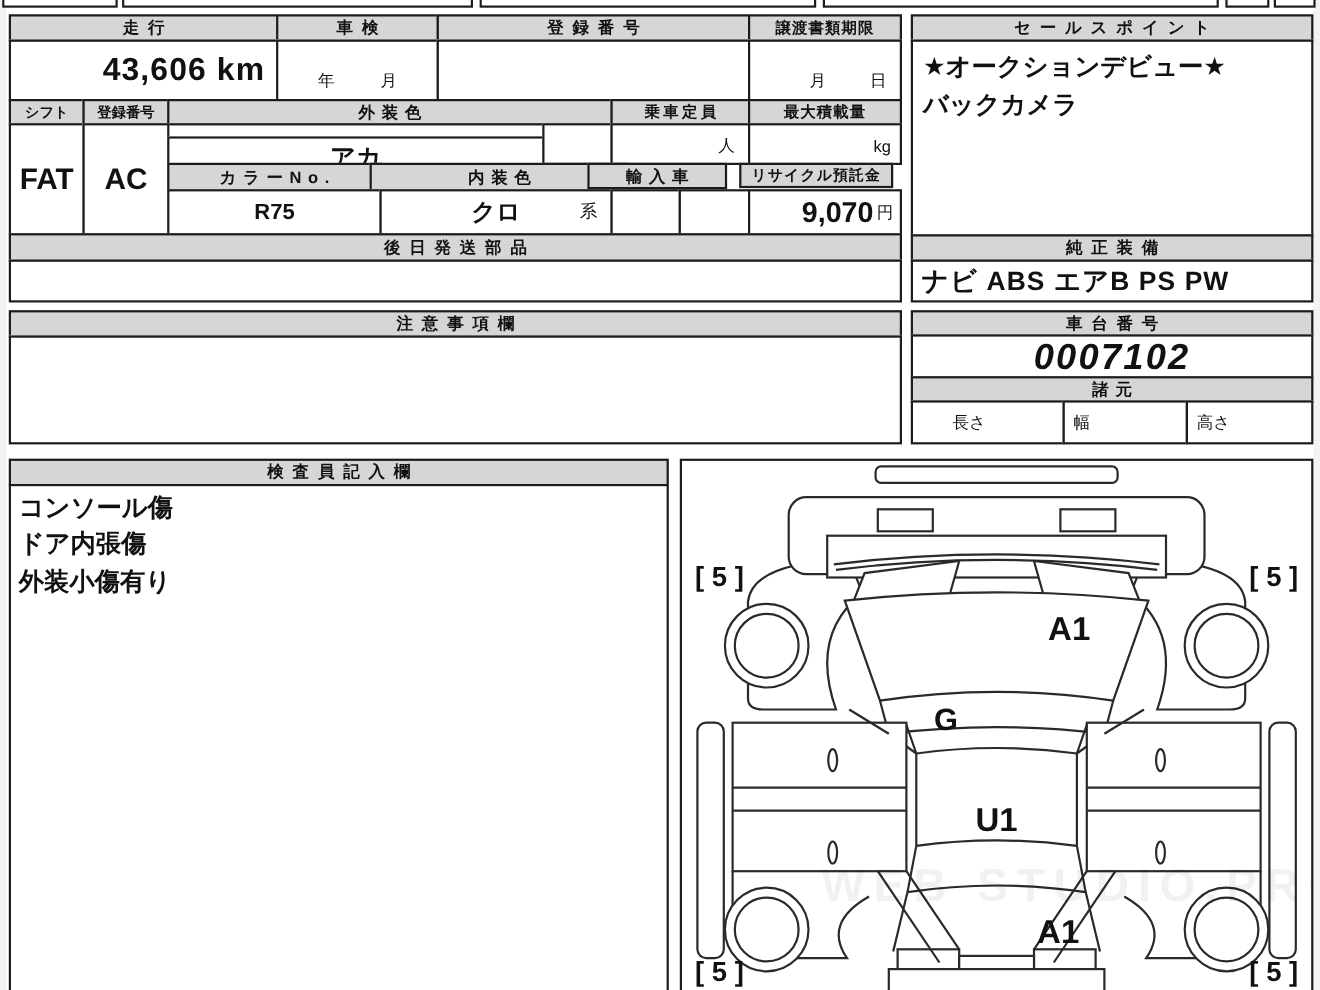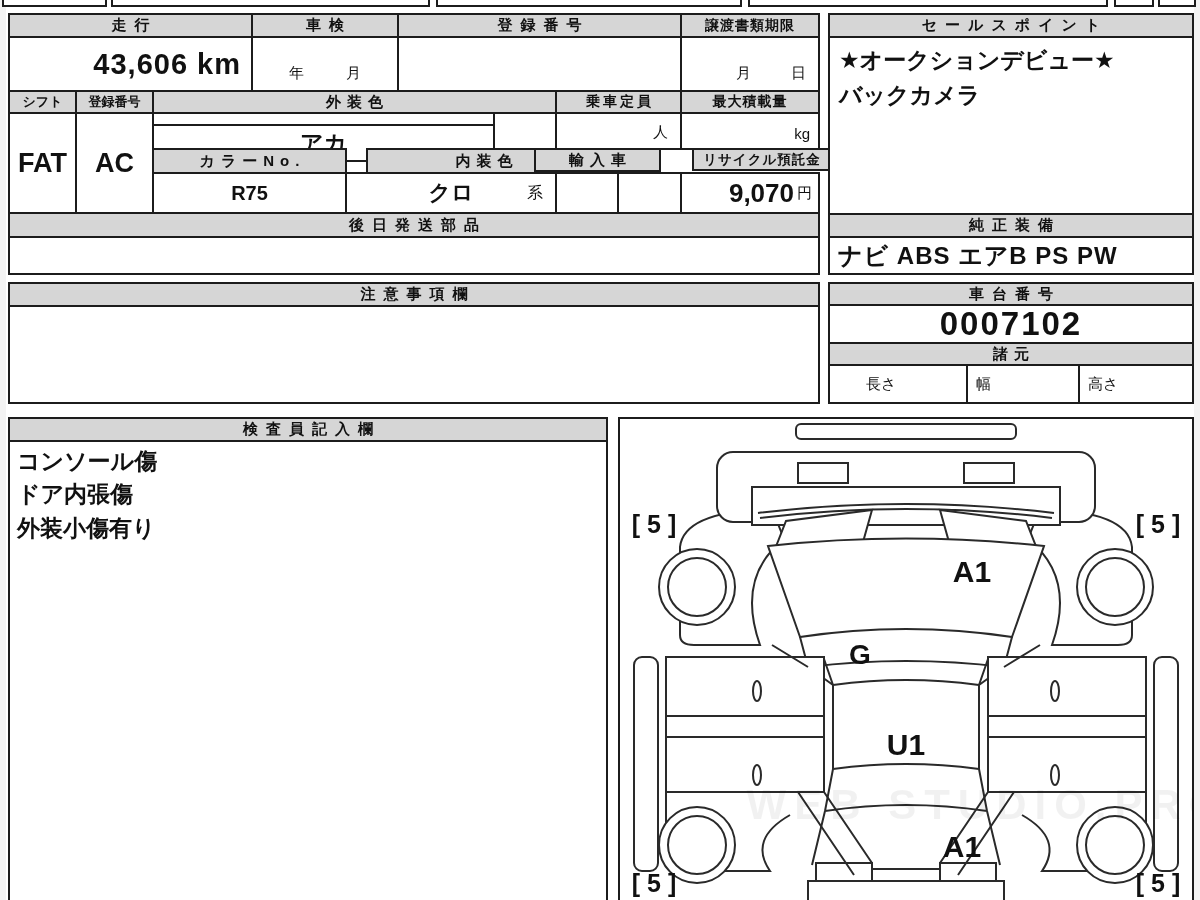"内装色" div.c { left: 366px -> 336px }
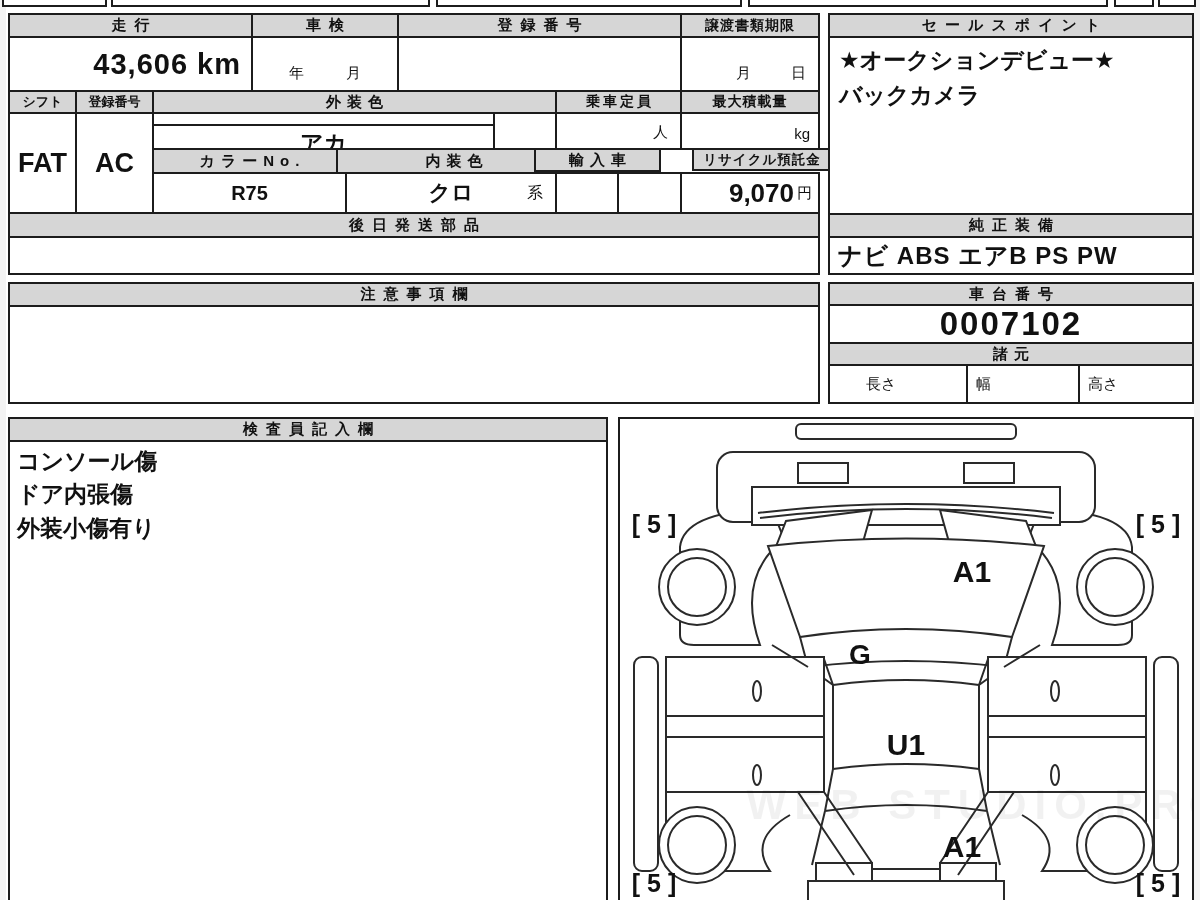"リサイクル預託金" div.c { left: 692px -> 672px }
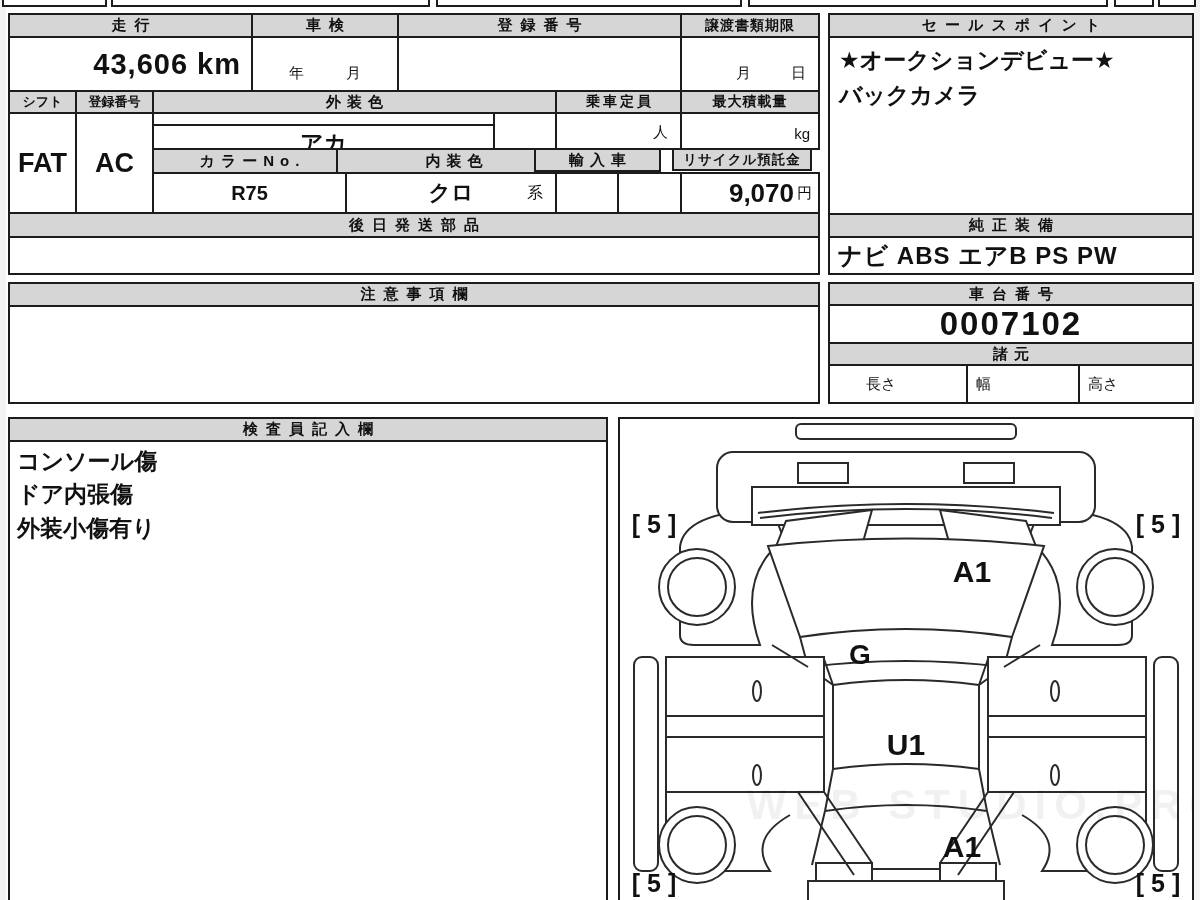"0007102" div.c { font-style: none -> italic }
